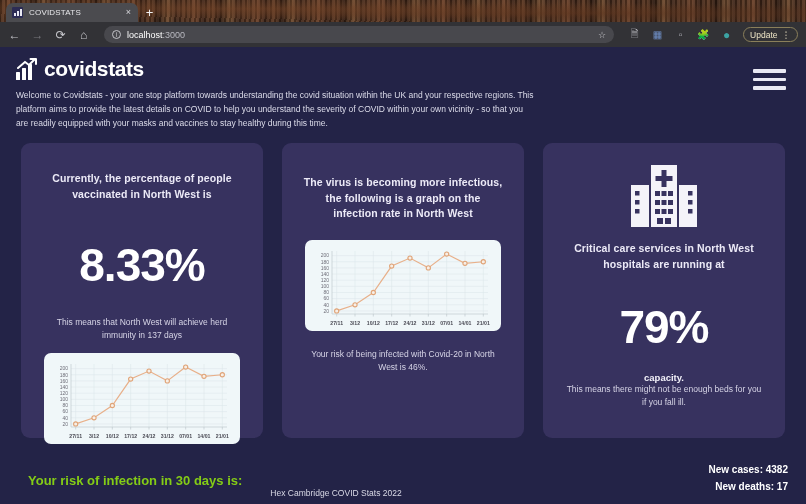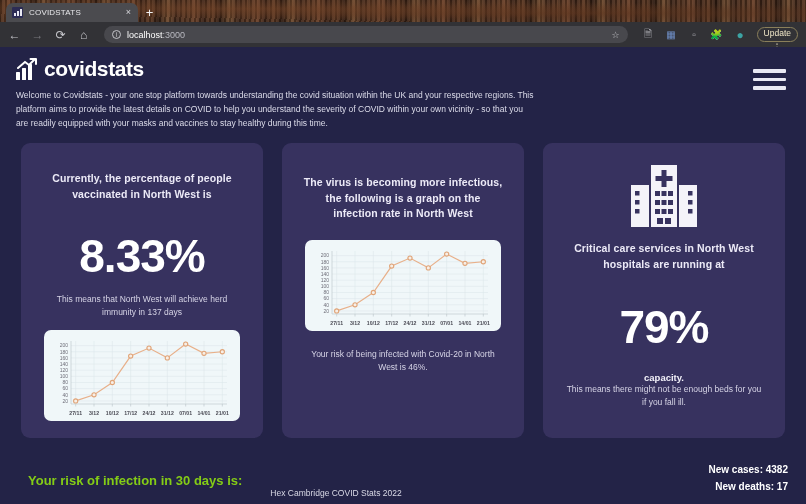"Update" .update-btn { flex-direction: column -> none }
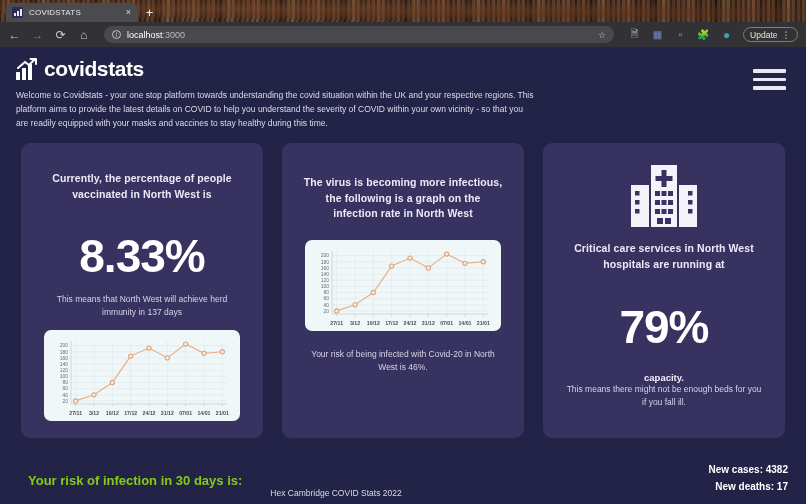"8.33%" div.big-stat { margin-top: 31px -> 40px }
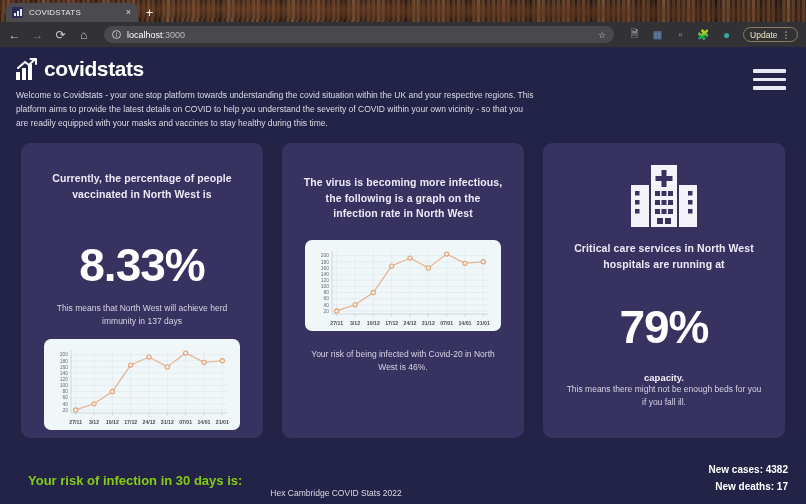"This means that North West" div.sub-note { margin-top: 14px -> 28px }
